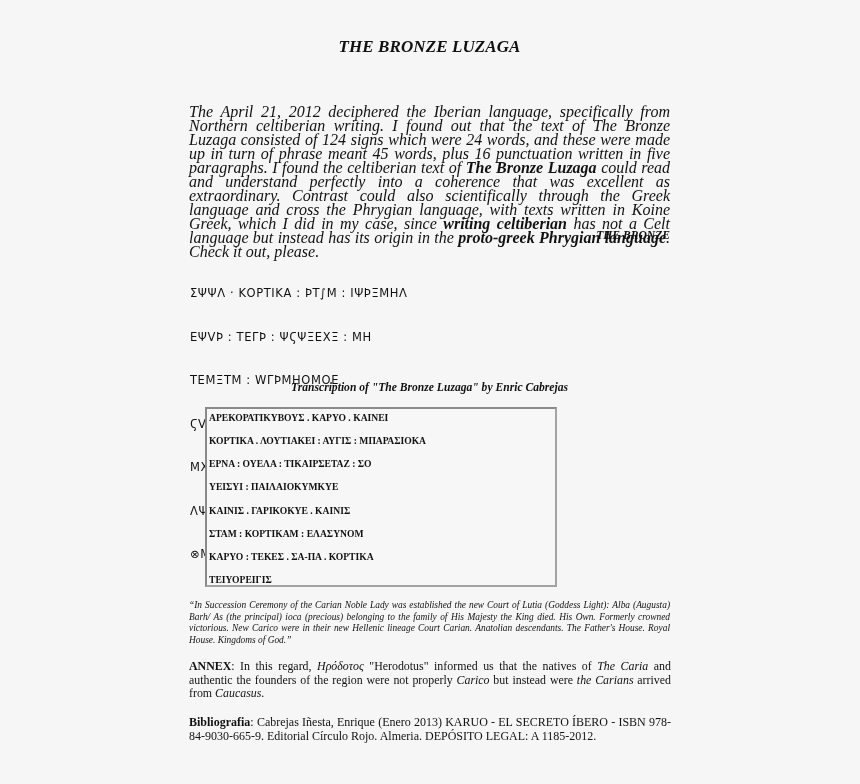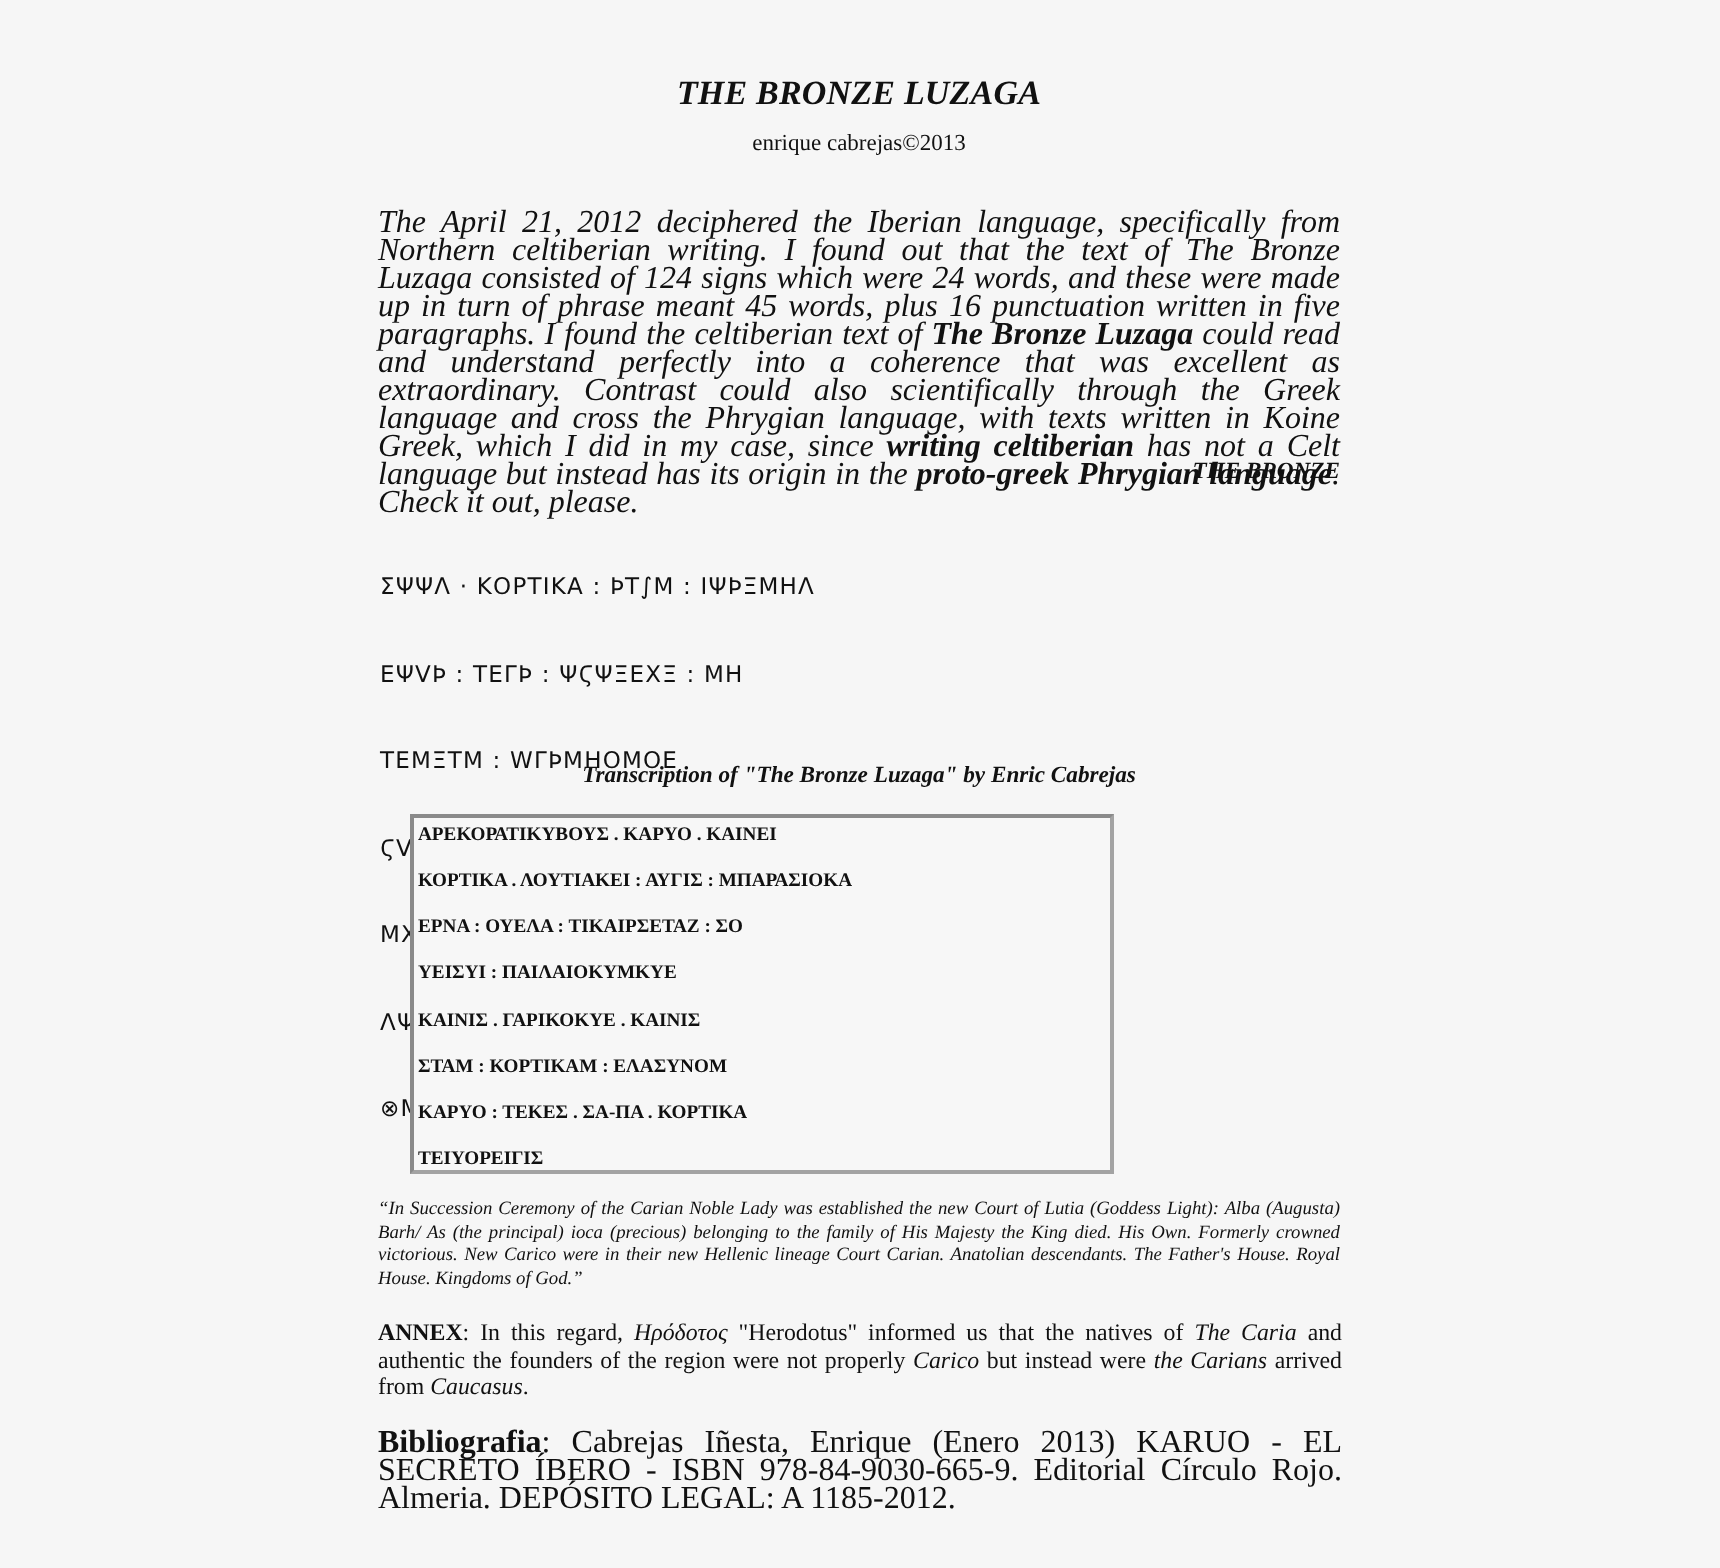"enrique cabrejas©2013" div { html: <div>enrique cabrejas©2013</div> -> none }
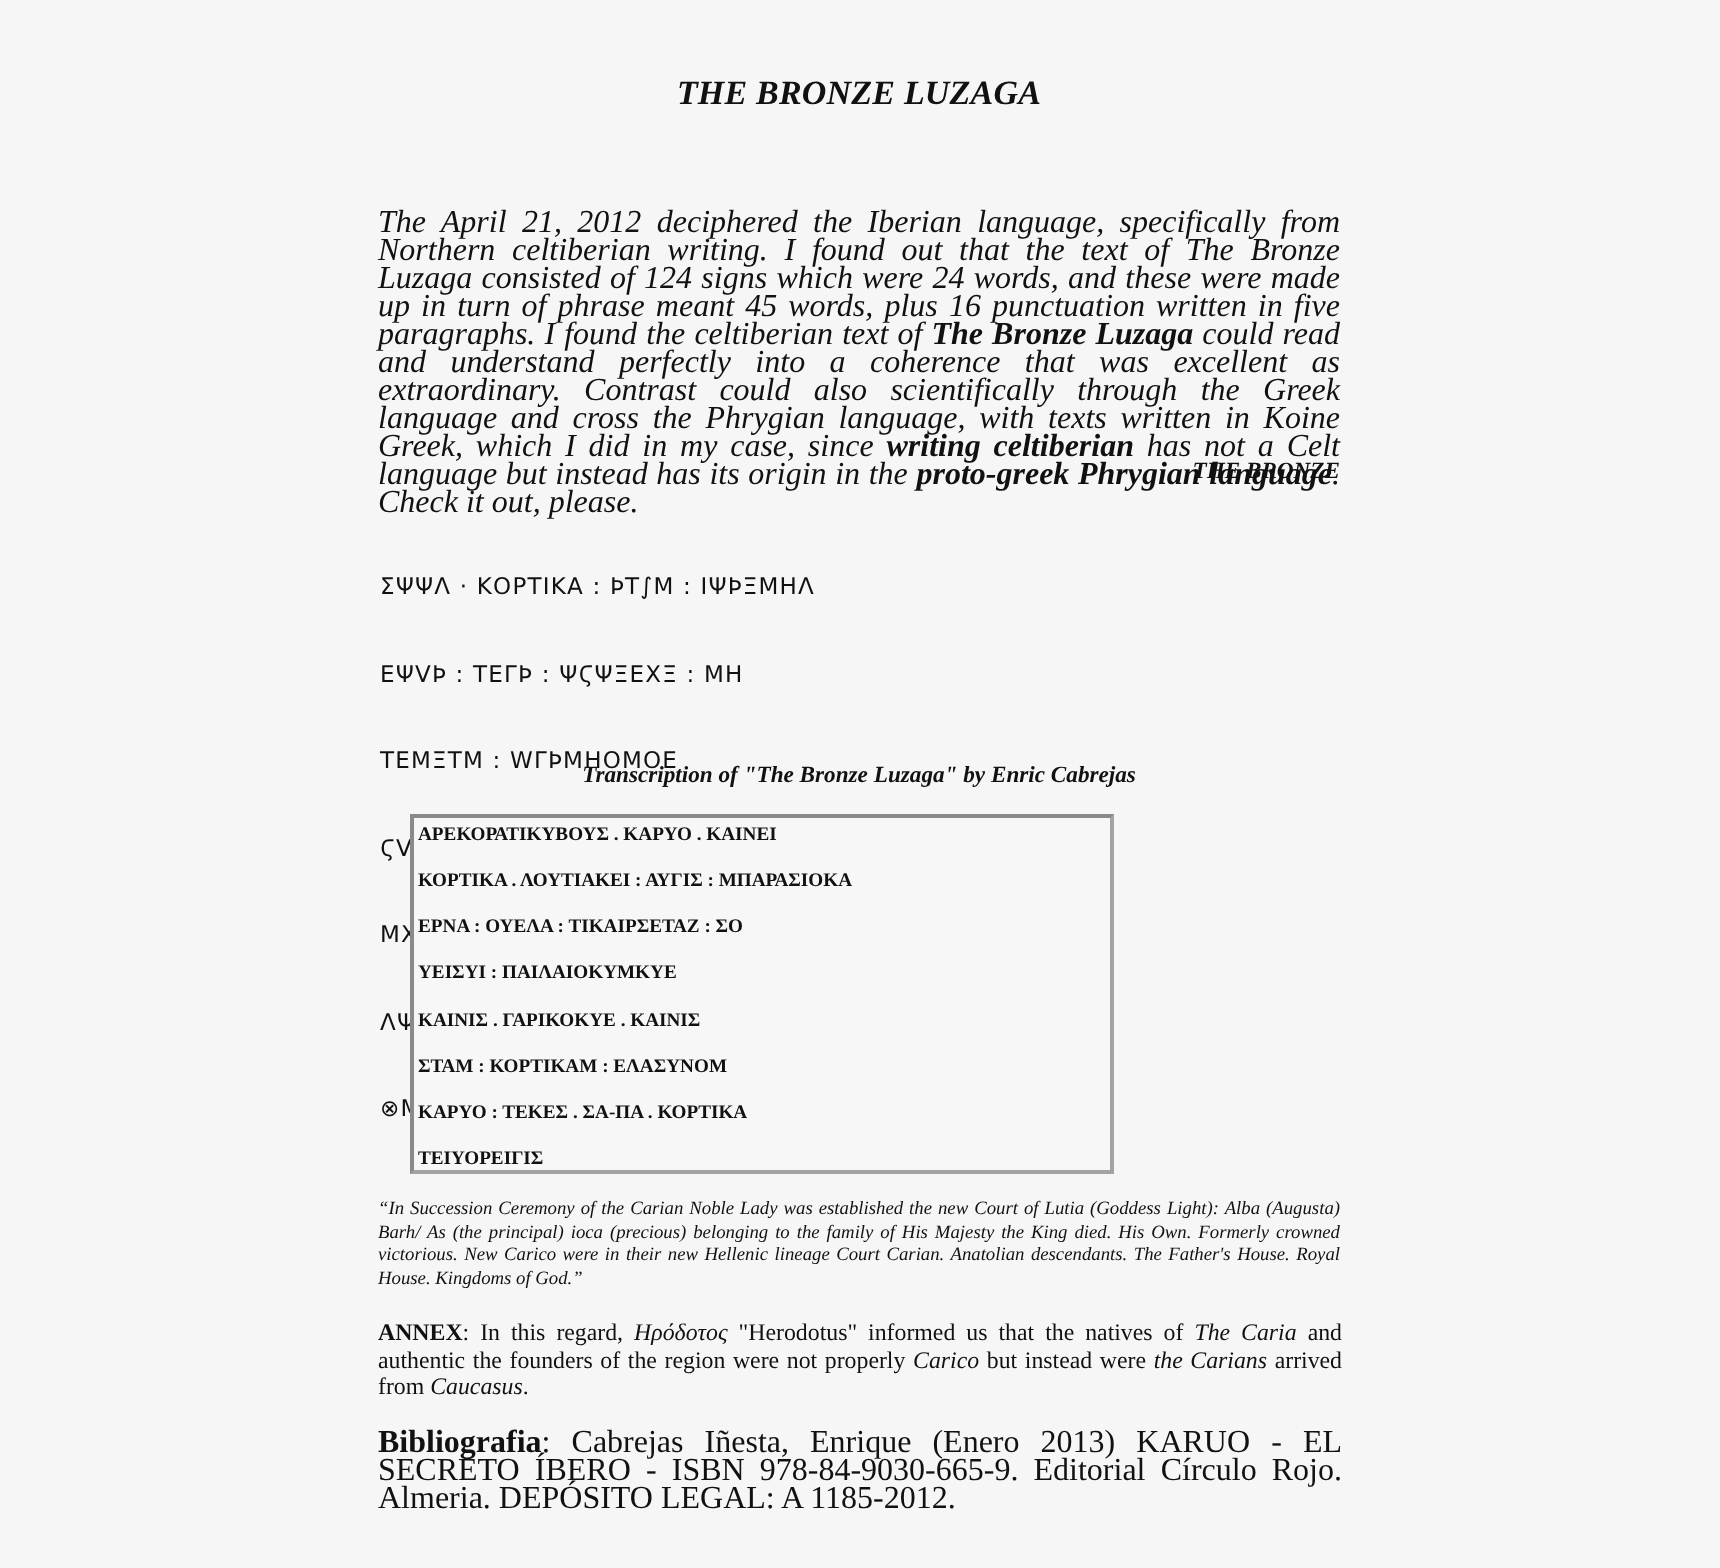"Bibliografia: Cabrejas Iñesta, Enrique" .biblio { font-size: 16px -> 12px }
